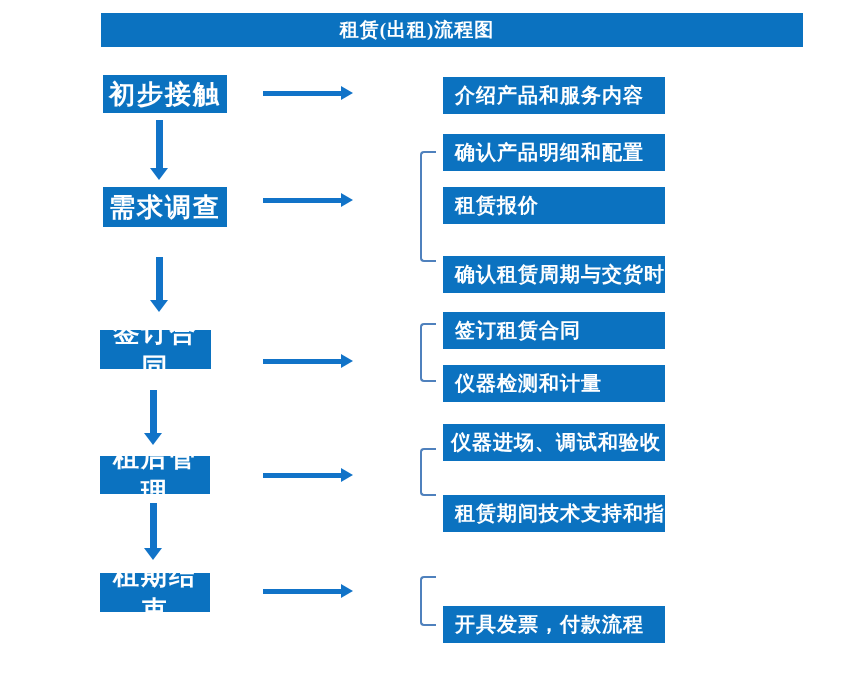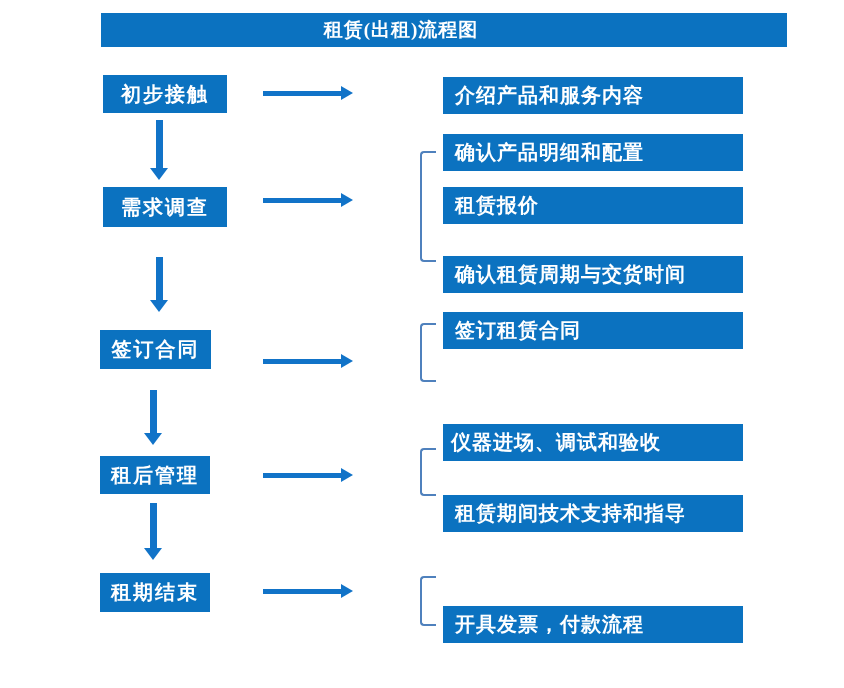"租赁(出租)流程图" .titlebar { padding-left: none -> 16px }
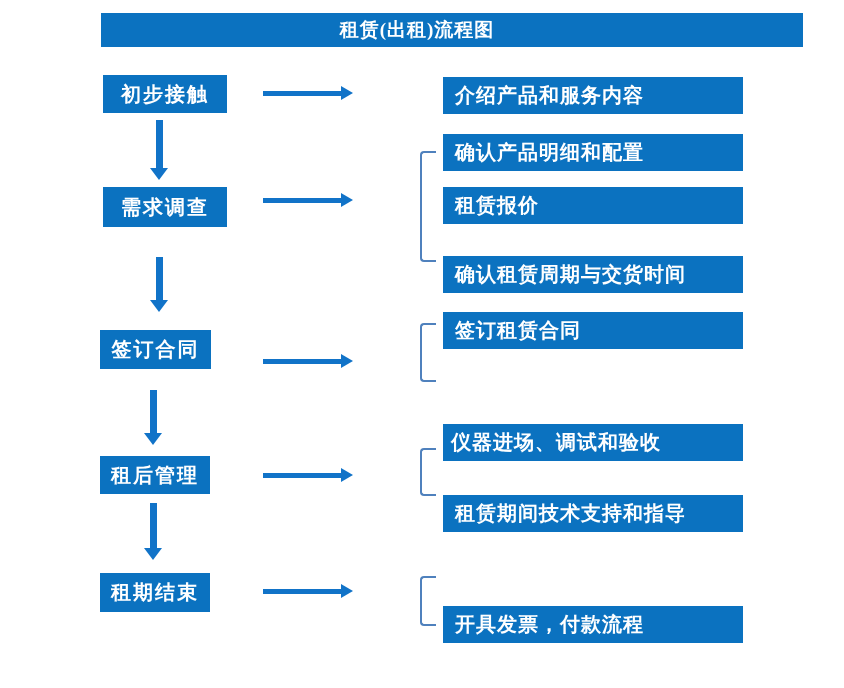"初步接触" .stage { font-size: 20px -> 26px }
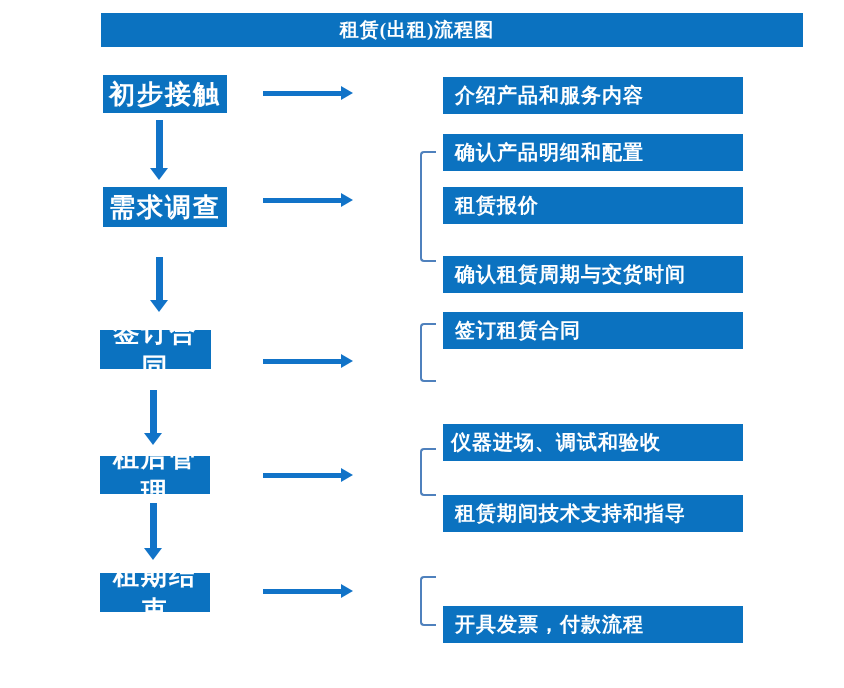"介绍产品和服务内容" .output { width: 300px -> 222px }
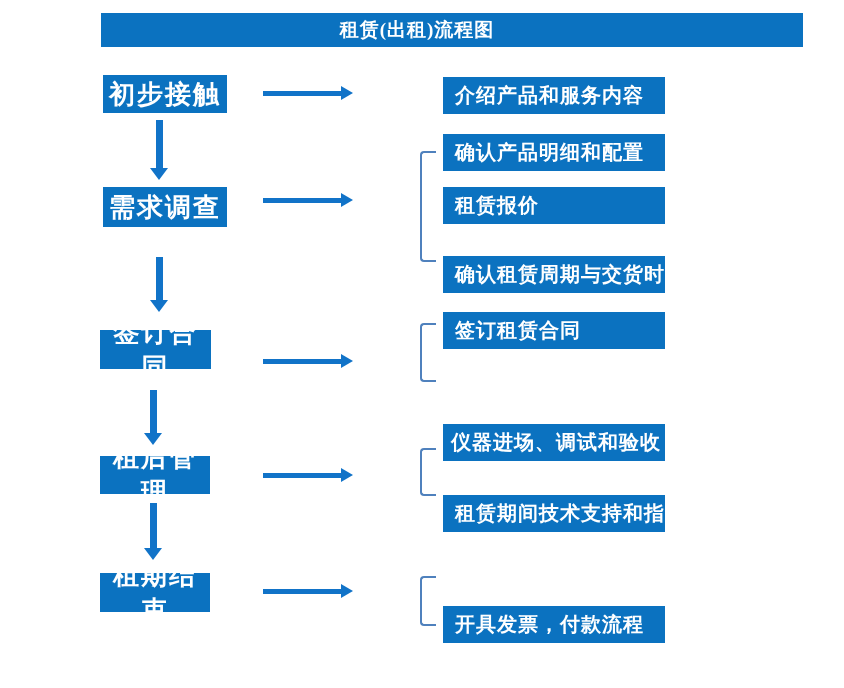"仪器检测和计量" div.output { html: none -> <div>仪器检测和计量</div> }
